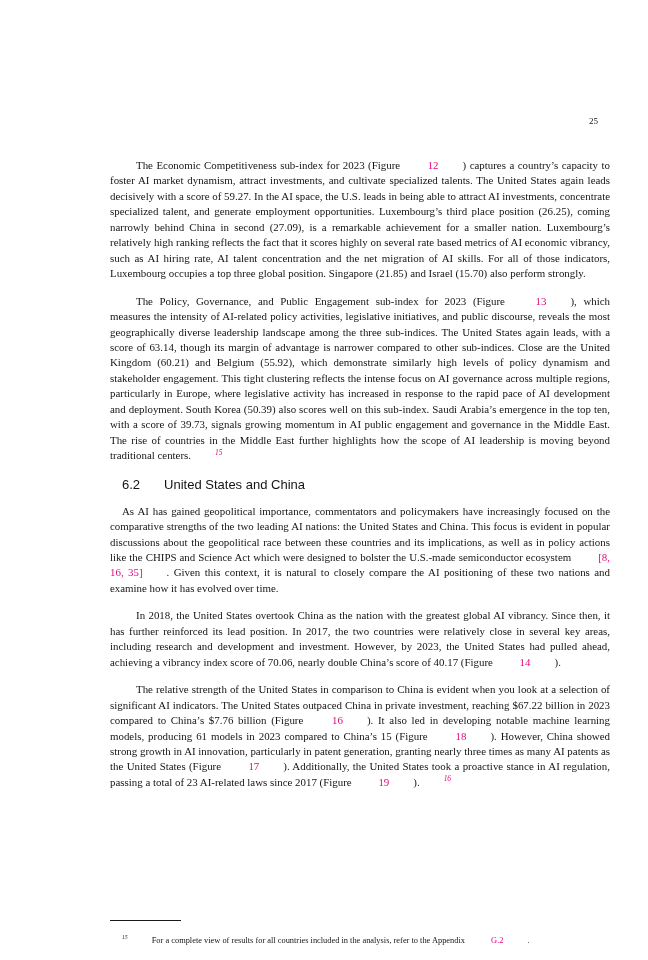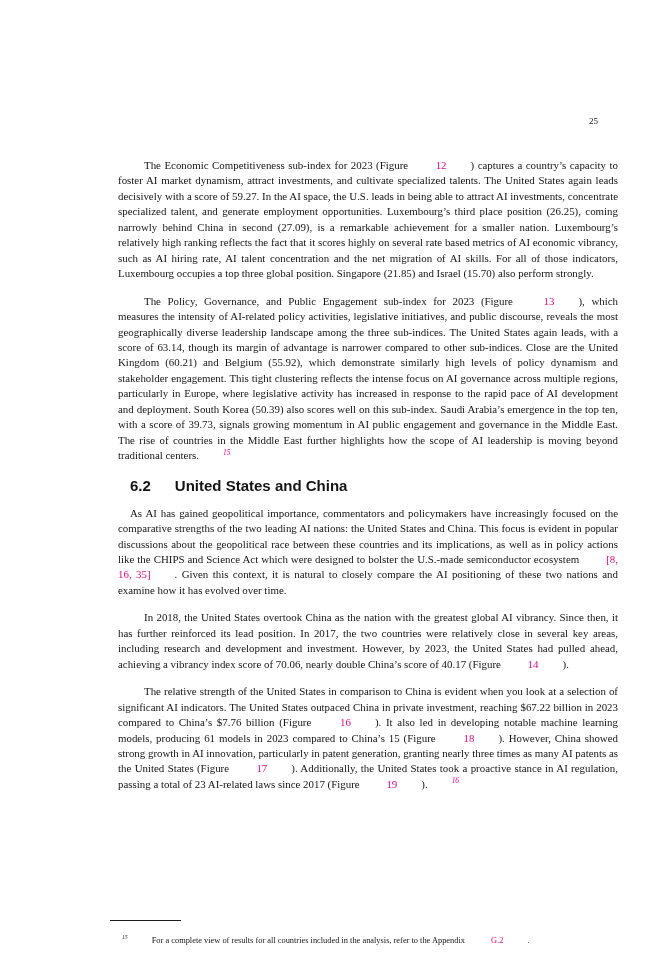"The Economic Competitiveness sub-index" .content { left: 70px -> 62px }
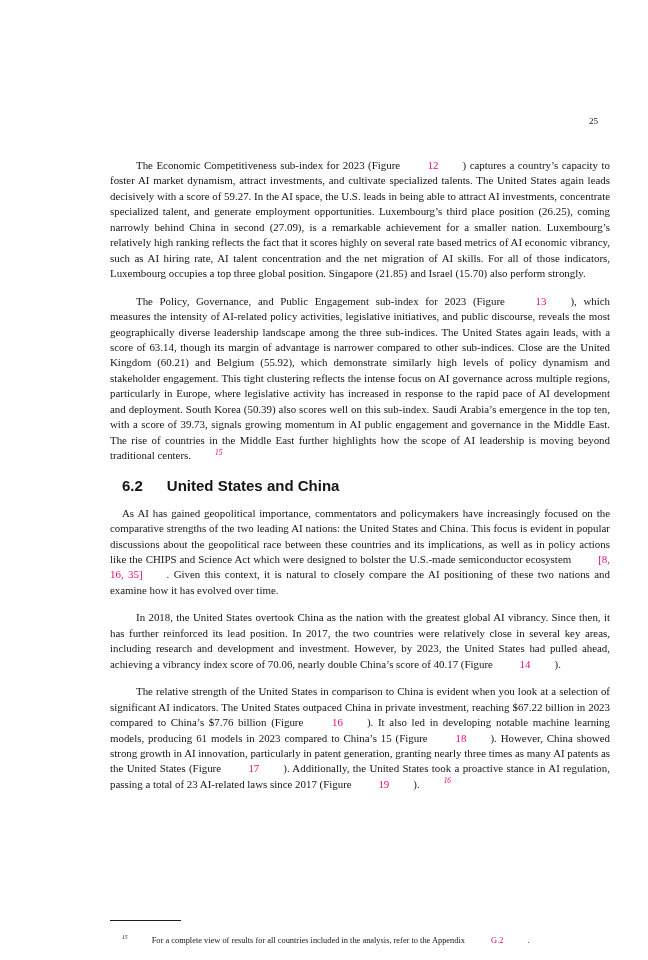"6.2 United States and China" .section-heading { font-size: 15px -> 13px; font-weight: bold -> normal }
